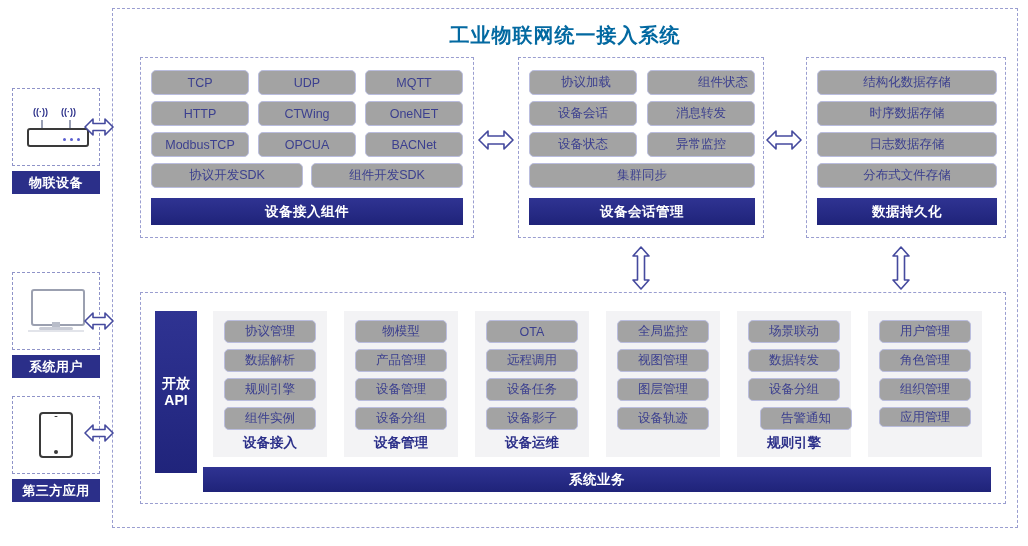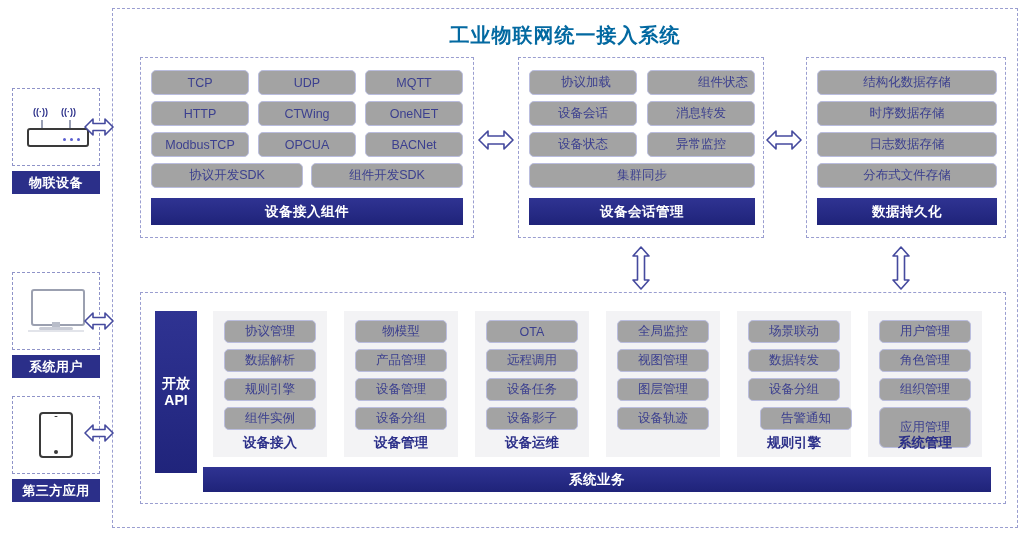"应用管理" div.pill { border-radius: 6px -> none; height: 41px -> 20px }
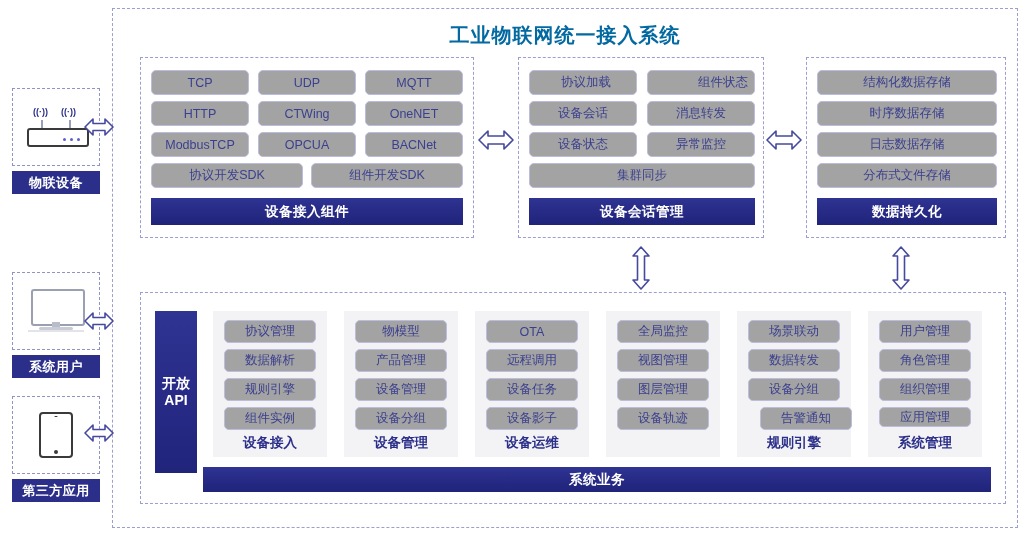"系统管理" div.col-title { html: <div>系统管理</div> -> none }
